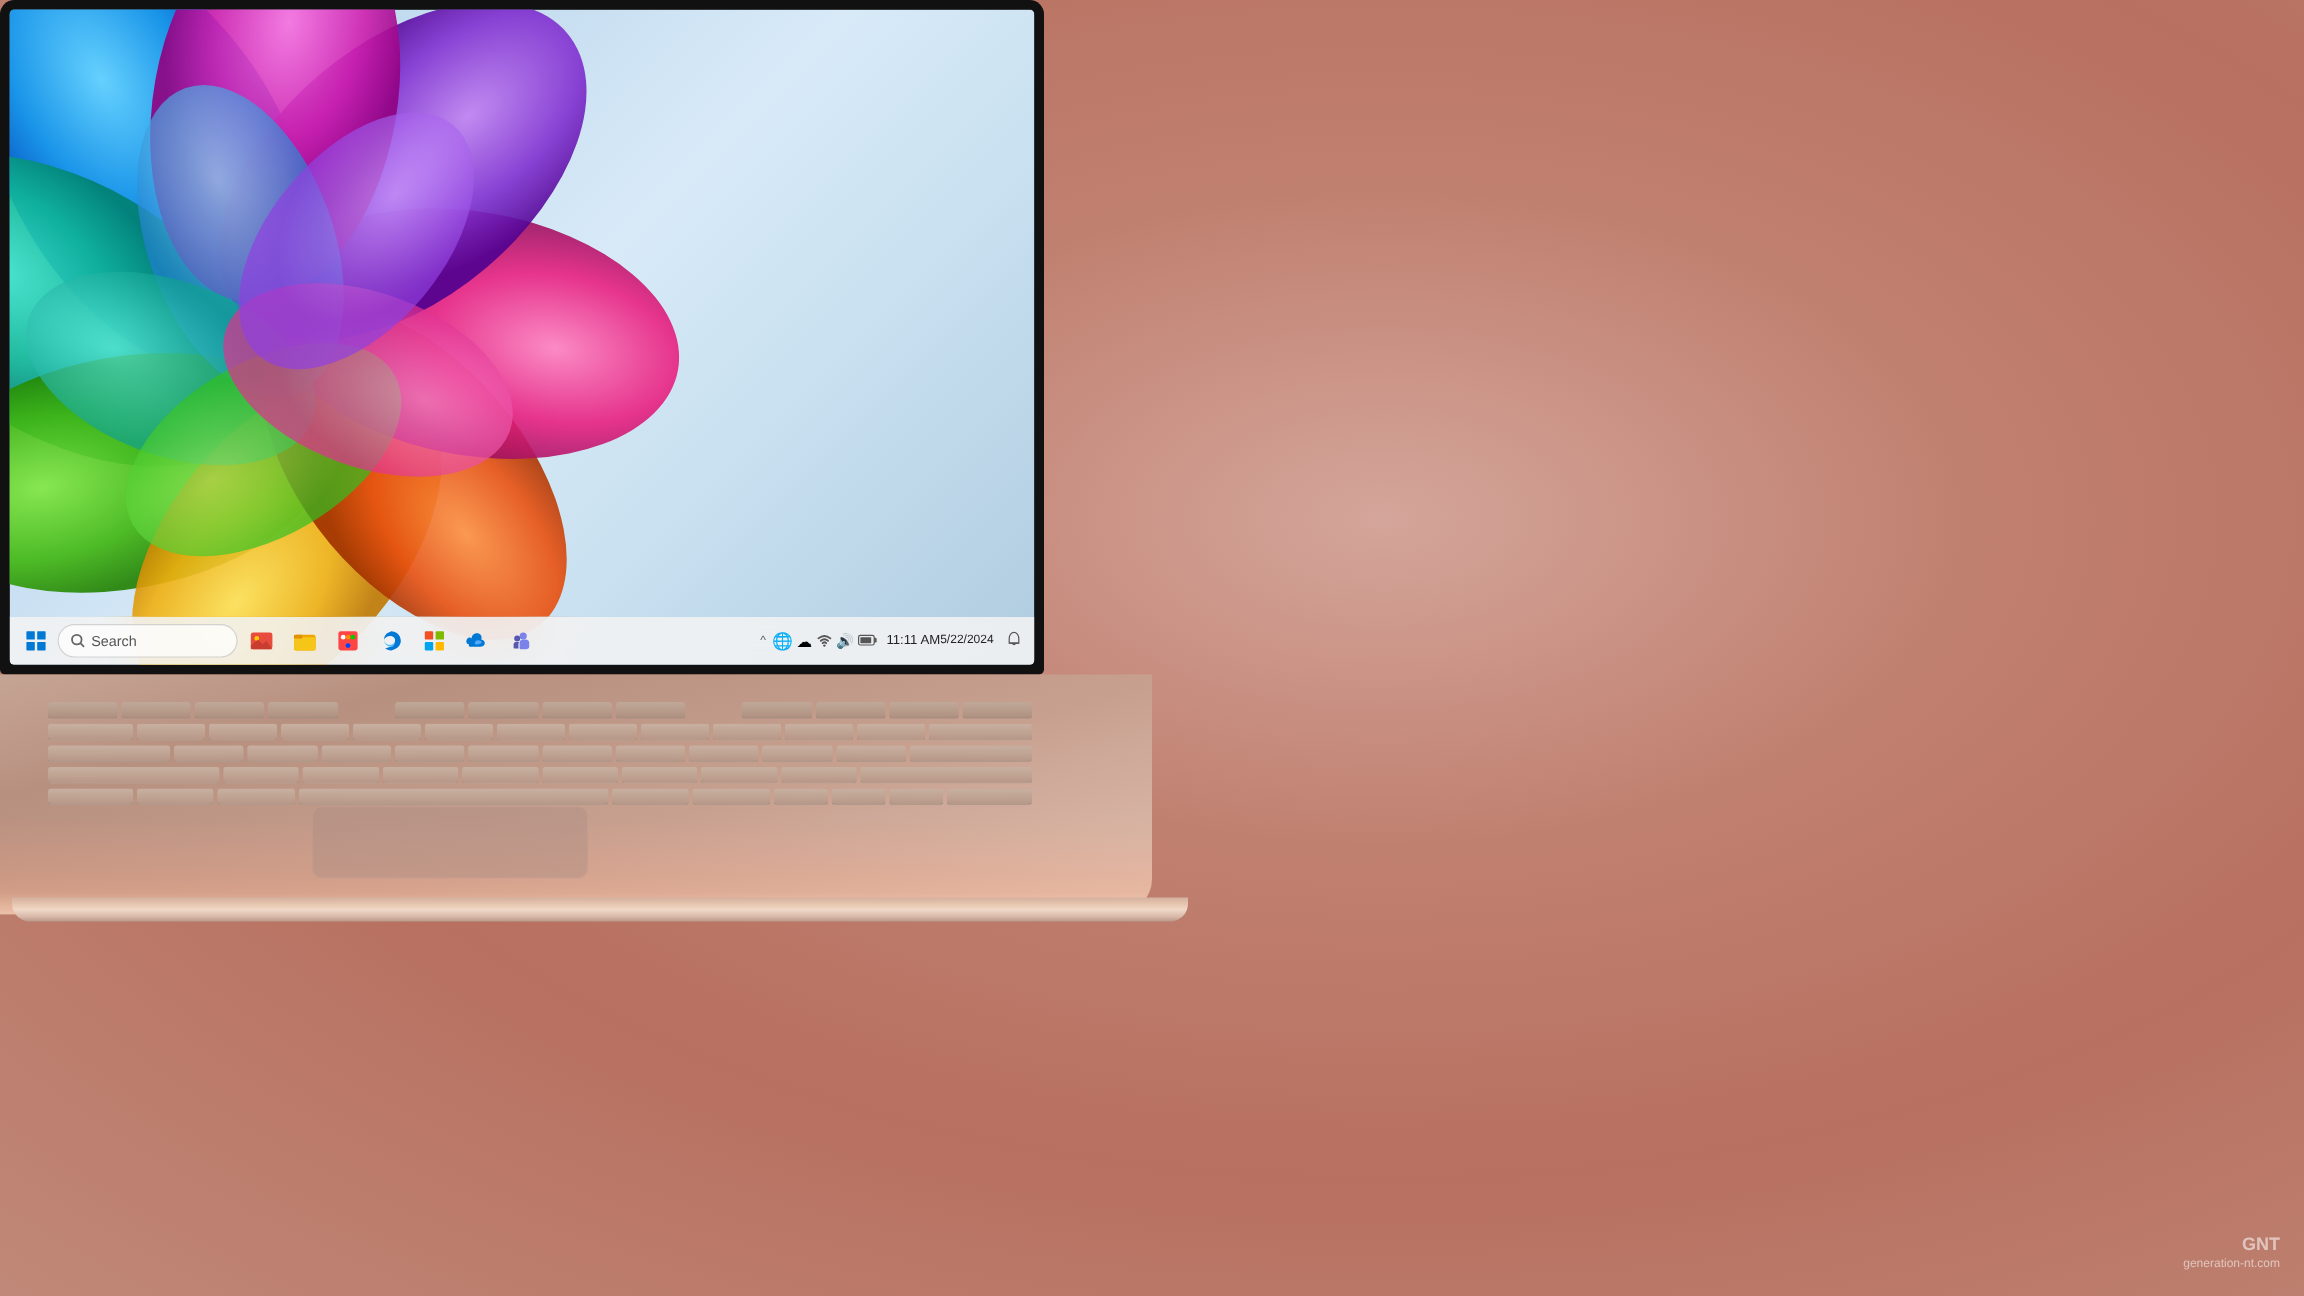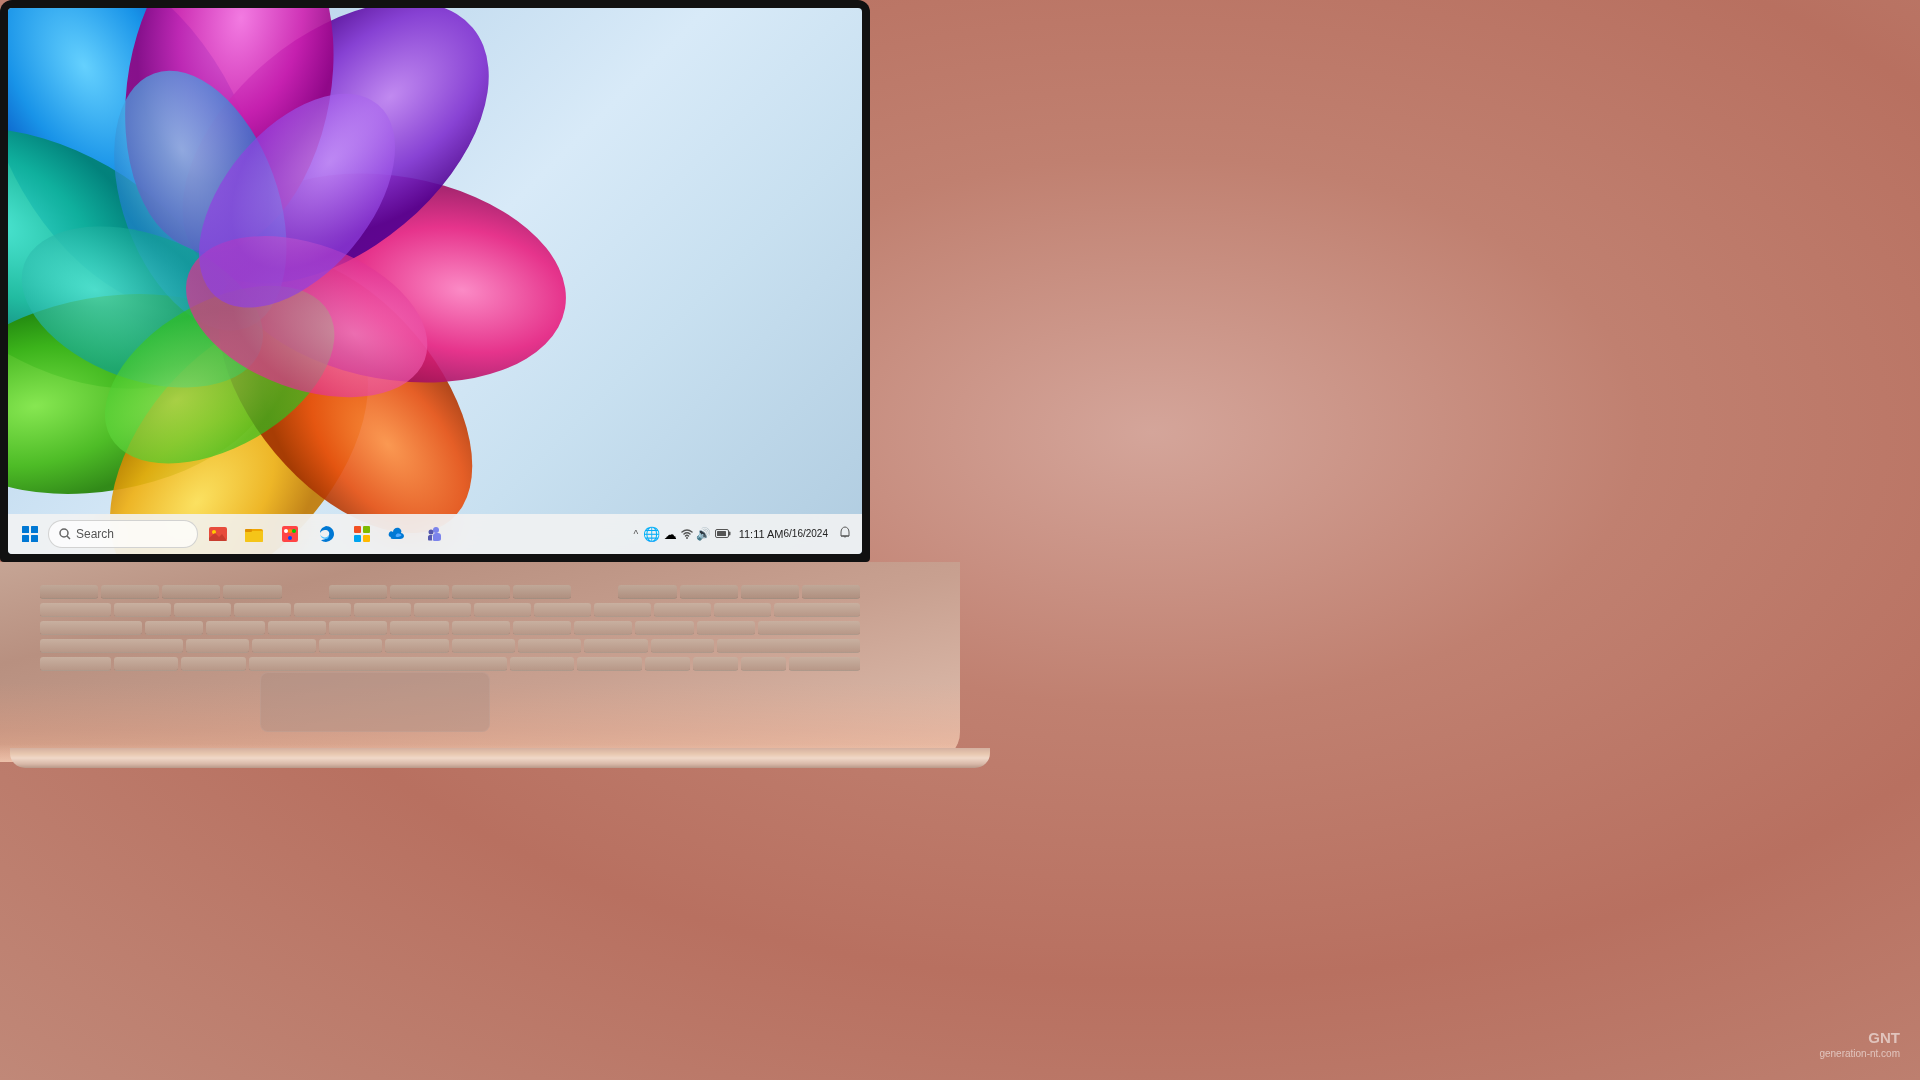"6/16/2024" span { text: 6/16/2024 -> 5/22/2024 }
